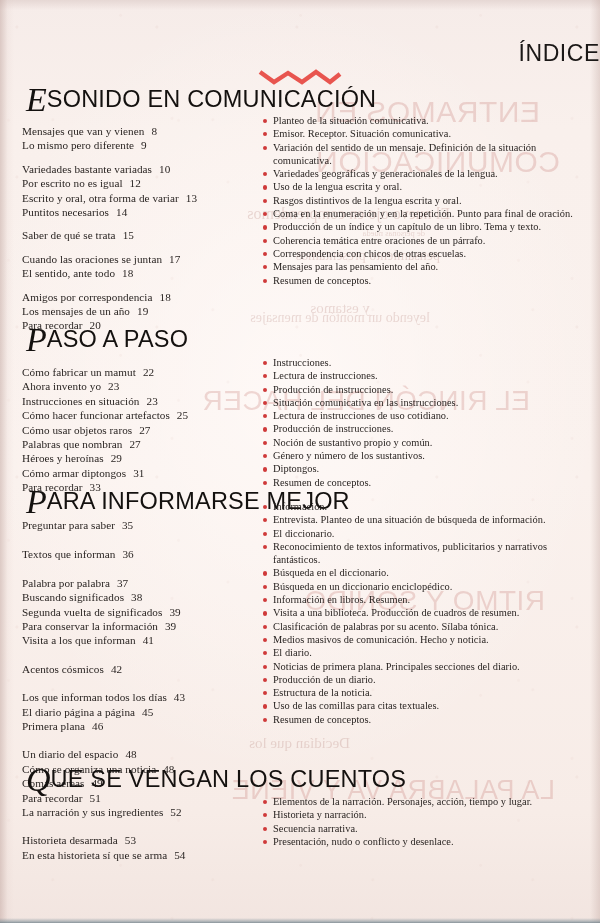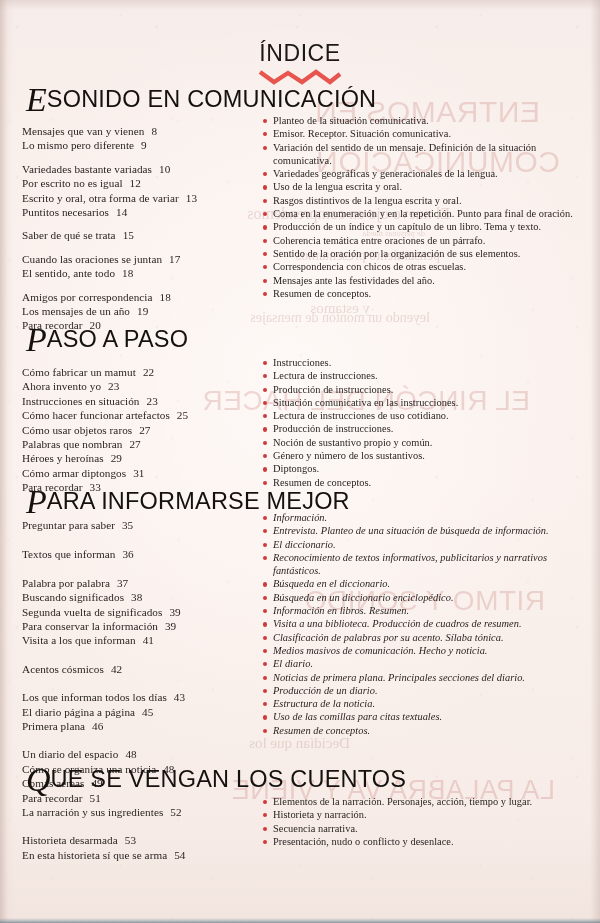"ÍNDICE" .indice-wrap { text-align: center -> right }
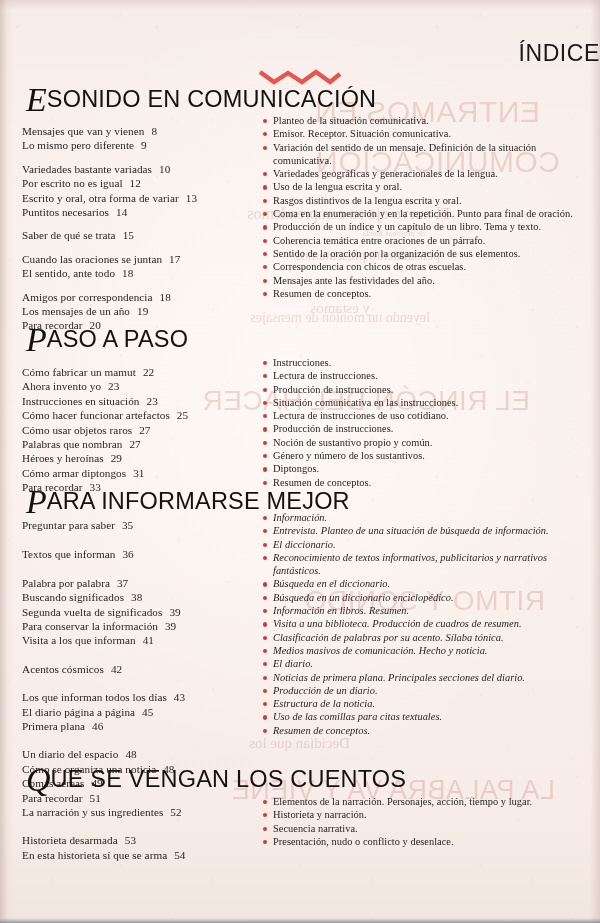"Sentido de la oración por" div.bullet { html: <div>Sentido de la oración por la organización de sus elementos.</div> -> none }
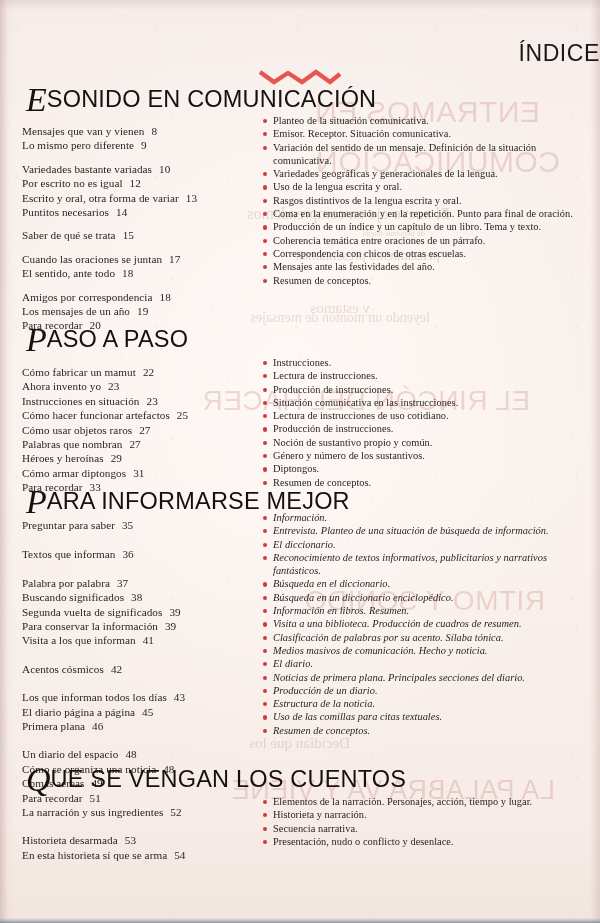"Mensajes ante las festividades del" div.bullet { text: ante las festividades -> para las pensamiento }
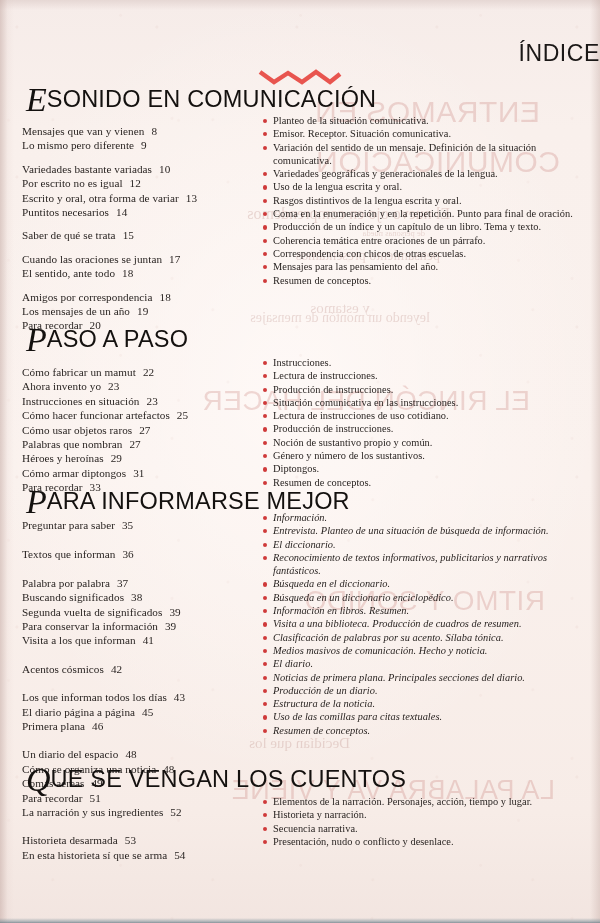"Información." div.right-col { font-style: italic -> none; top: 511px -> 500px }
